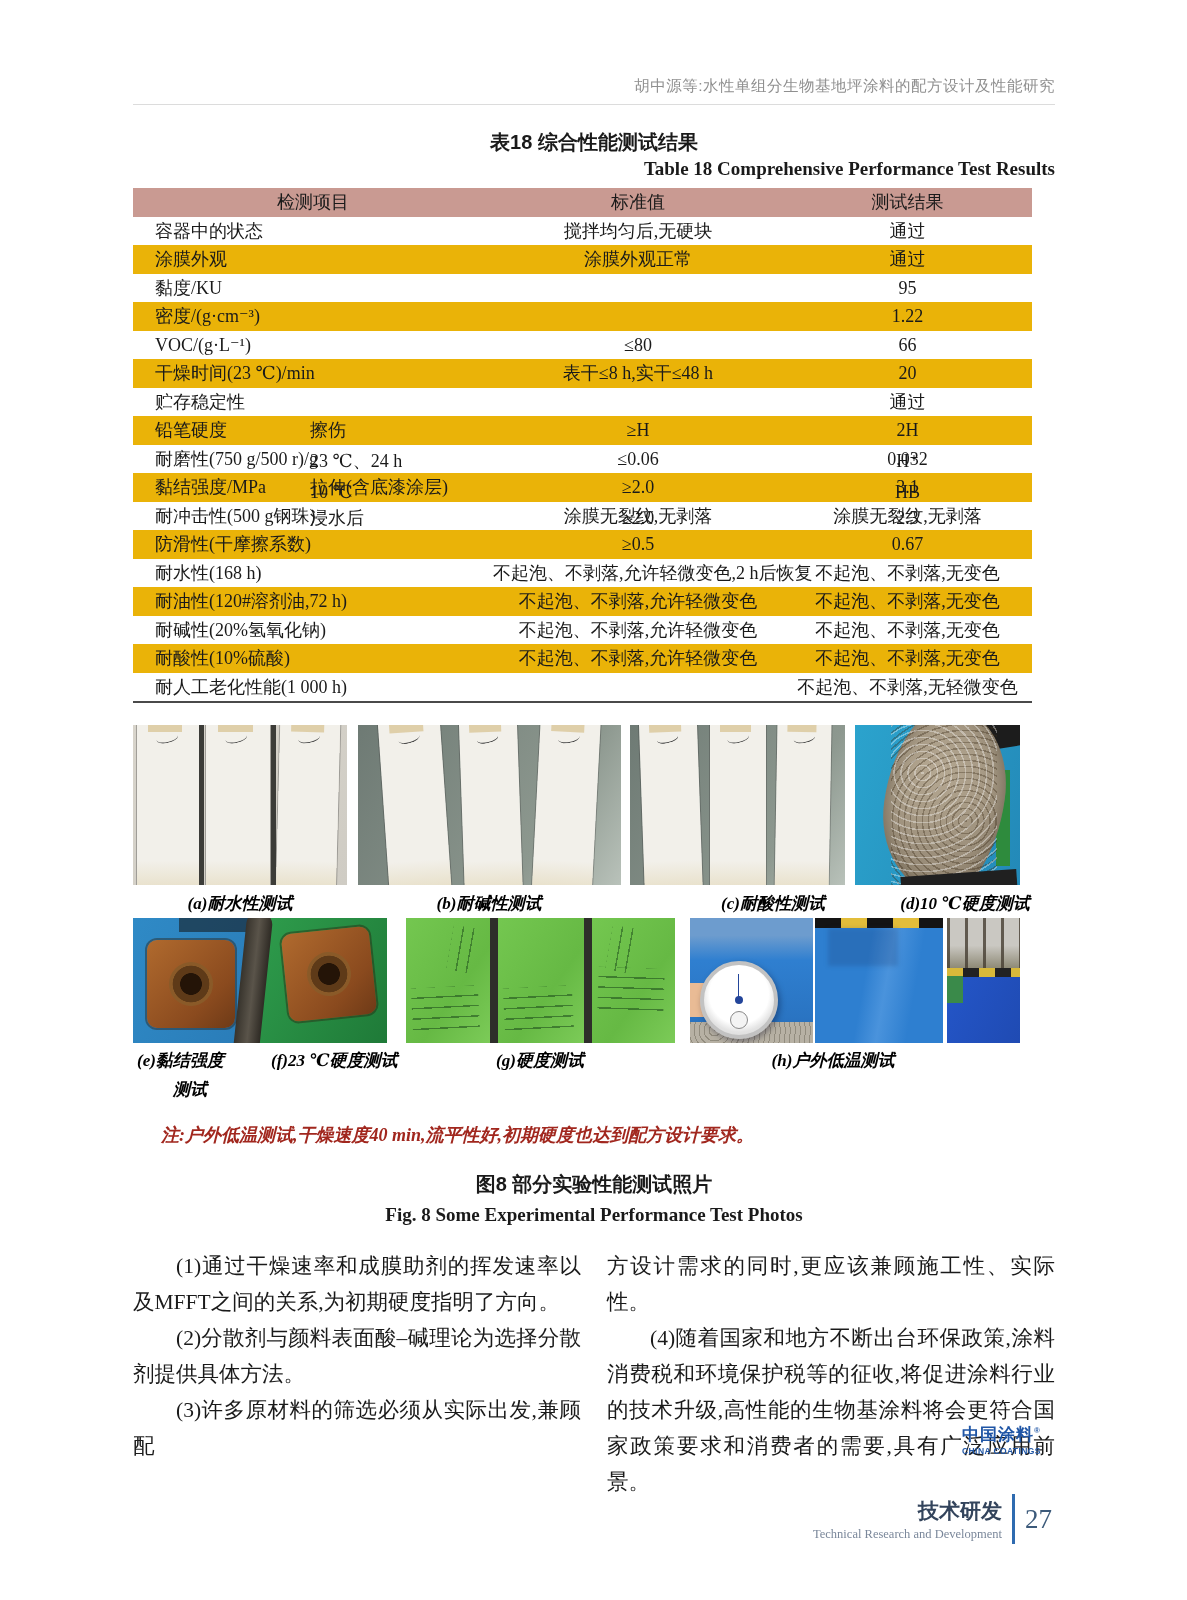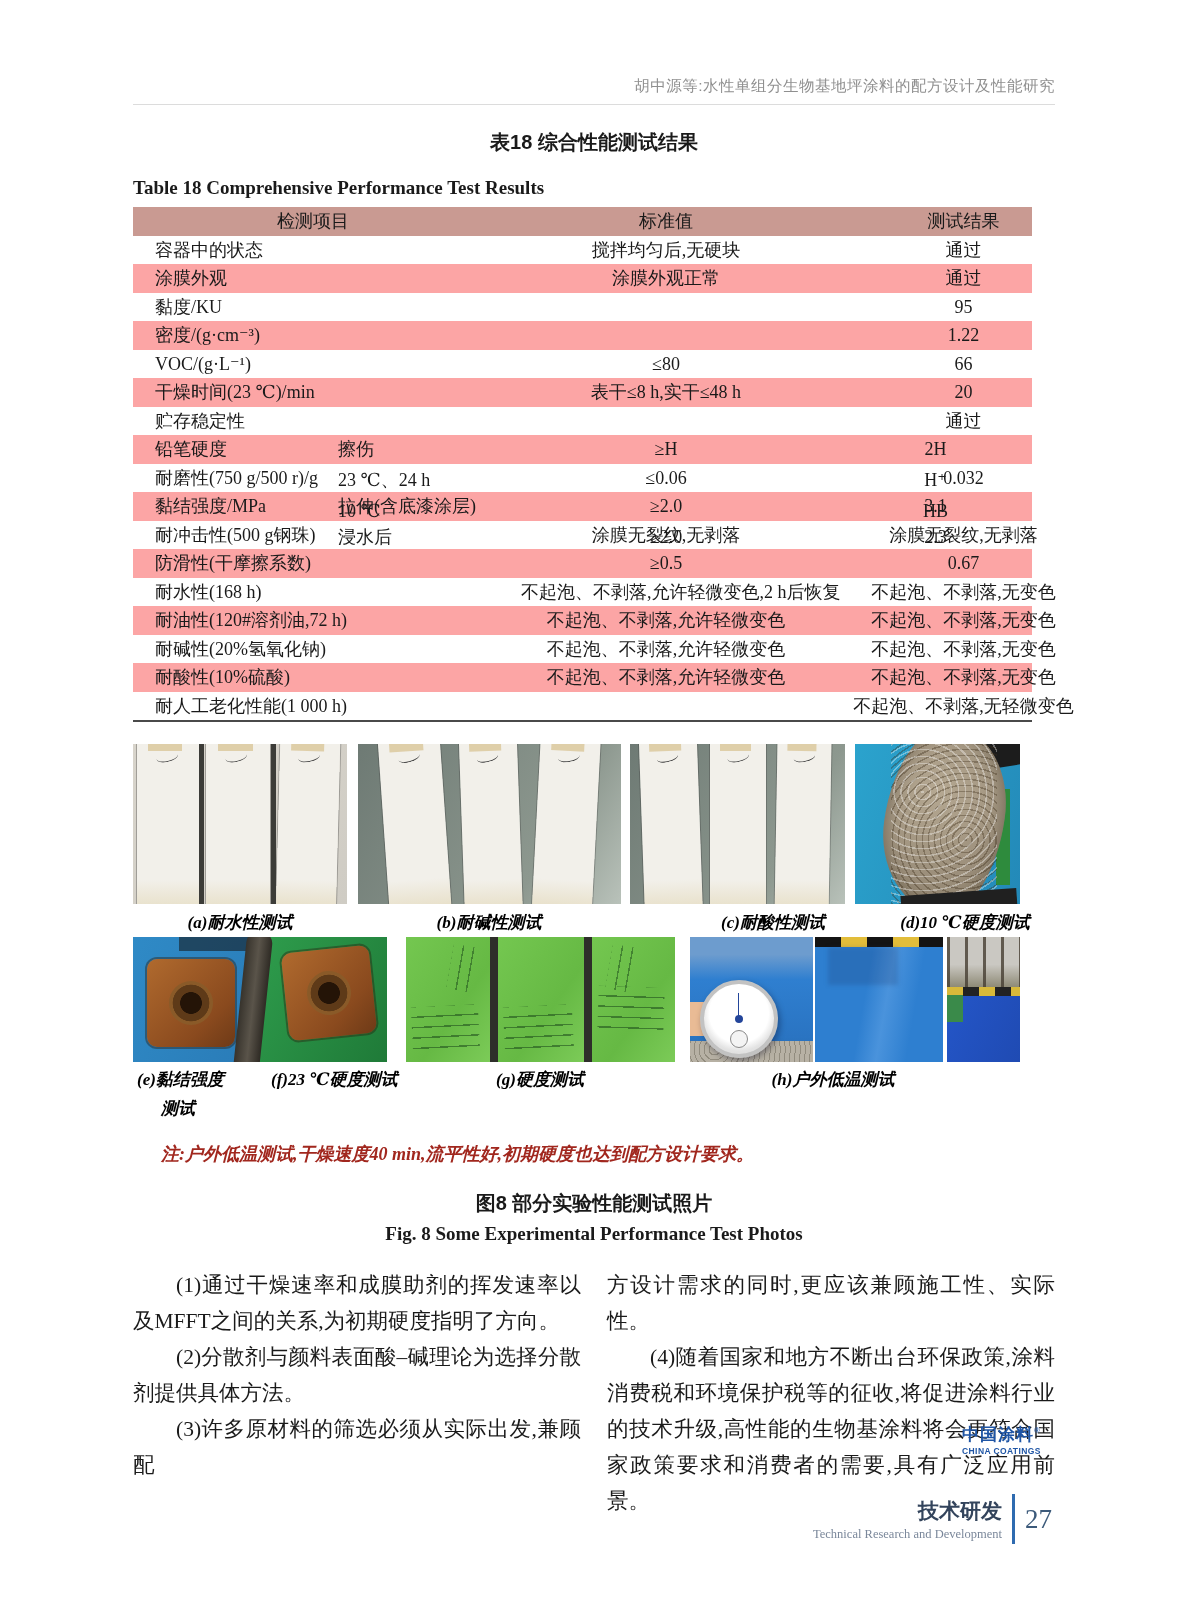"Table 18 Comprehensive Performance Test" .tbl-title-en { margin-top: 21px -> 2px; text-align: left -> right }
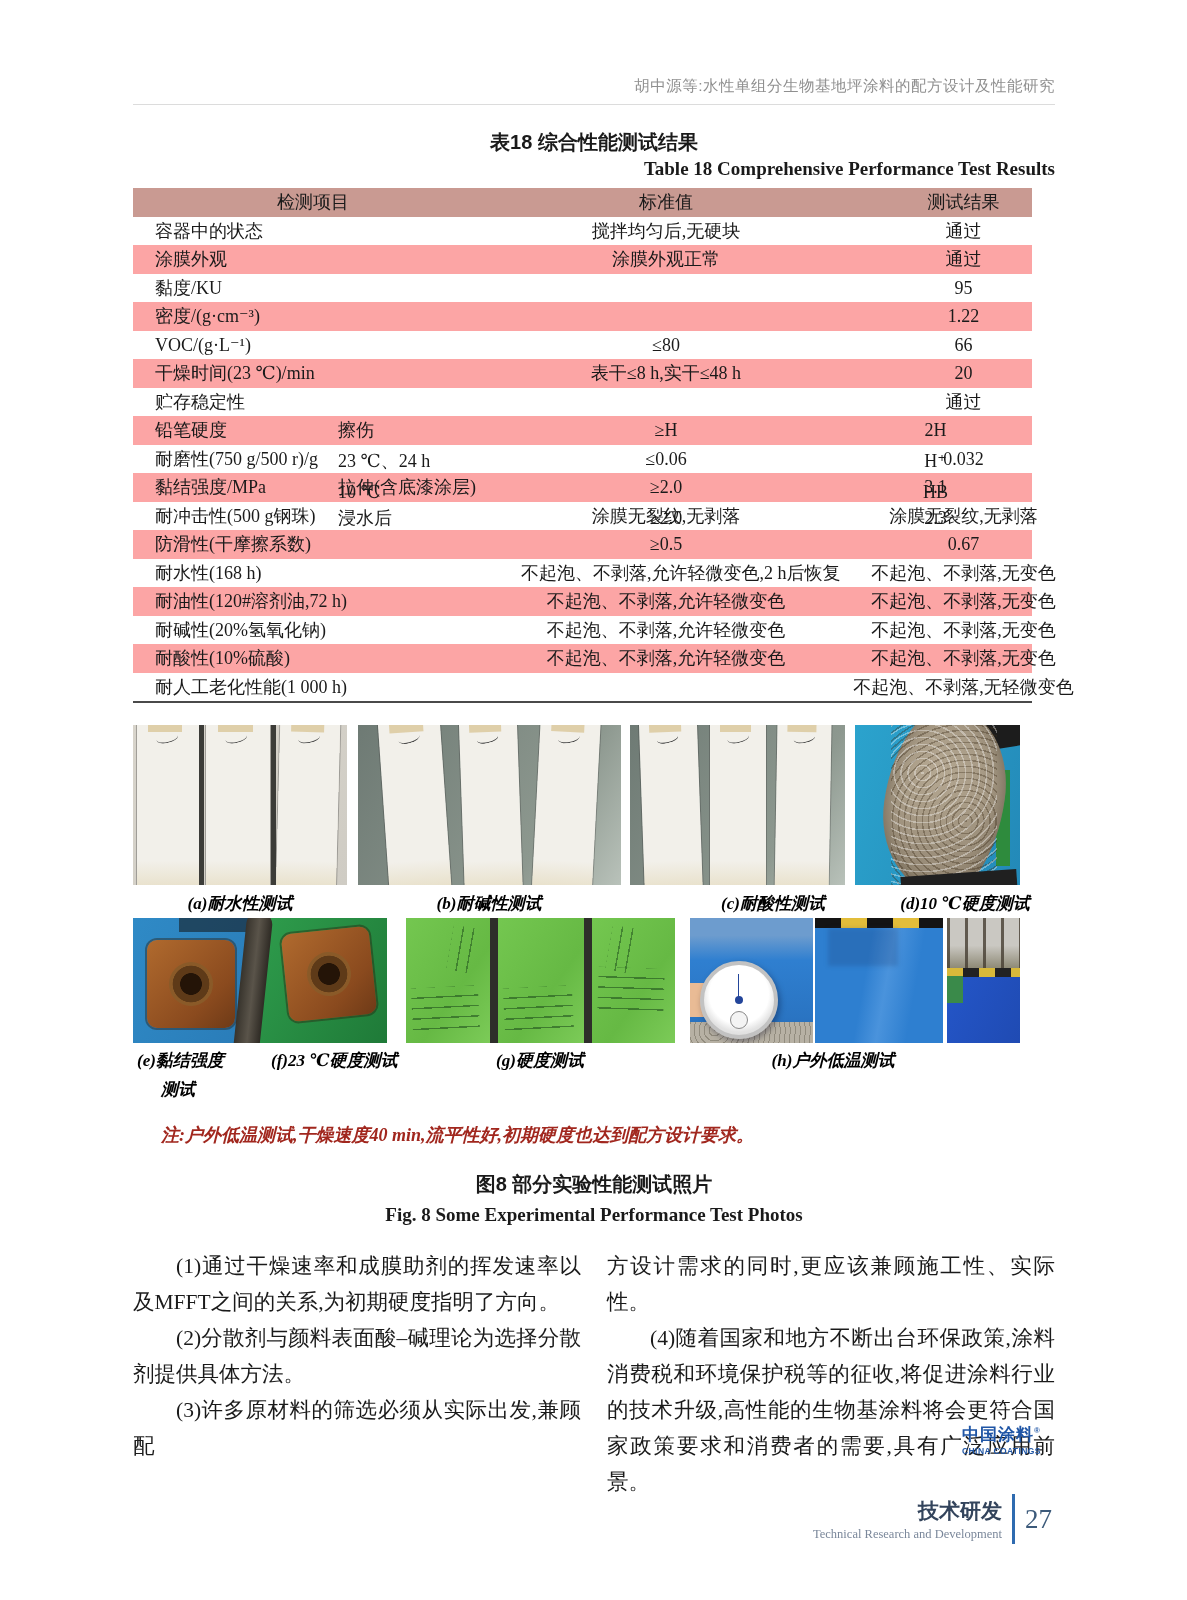"检测项目" .trow { gap: 28px -> none }
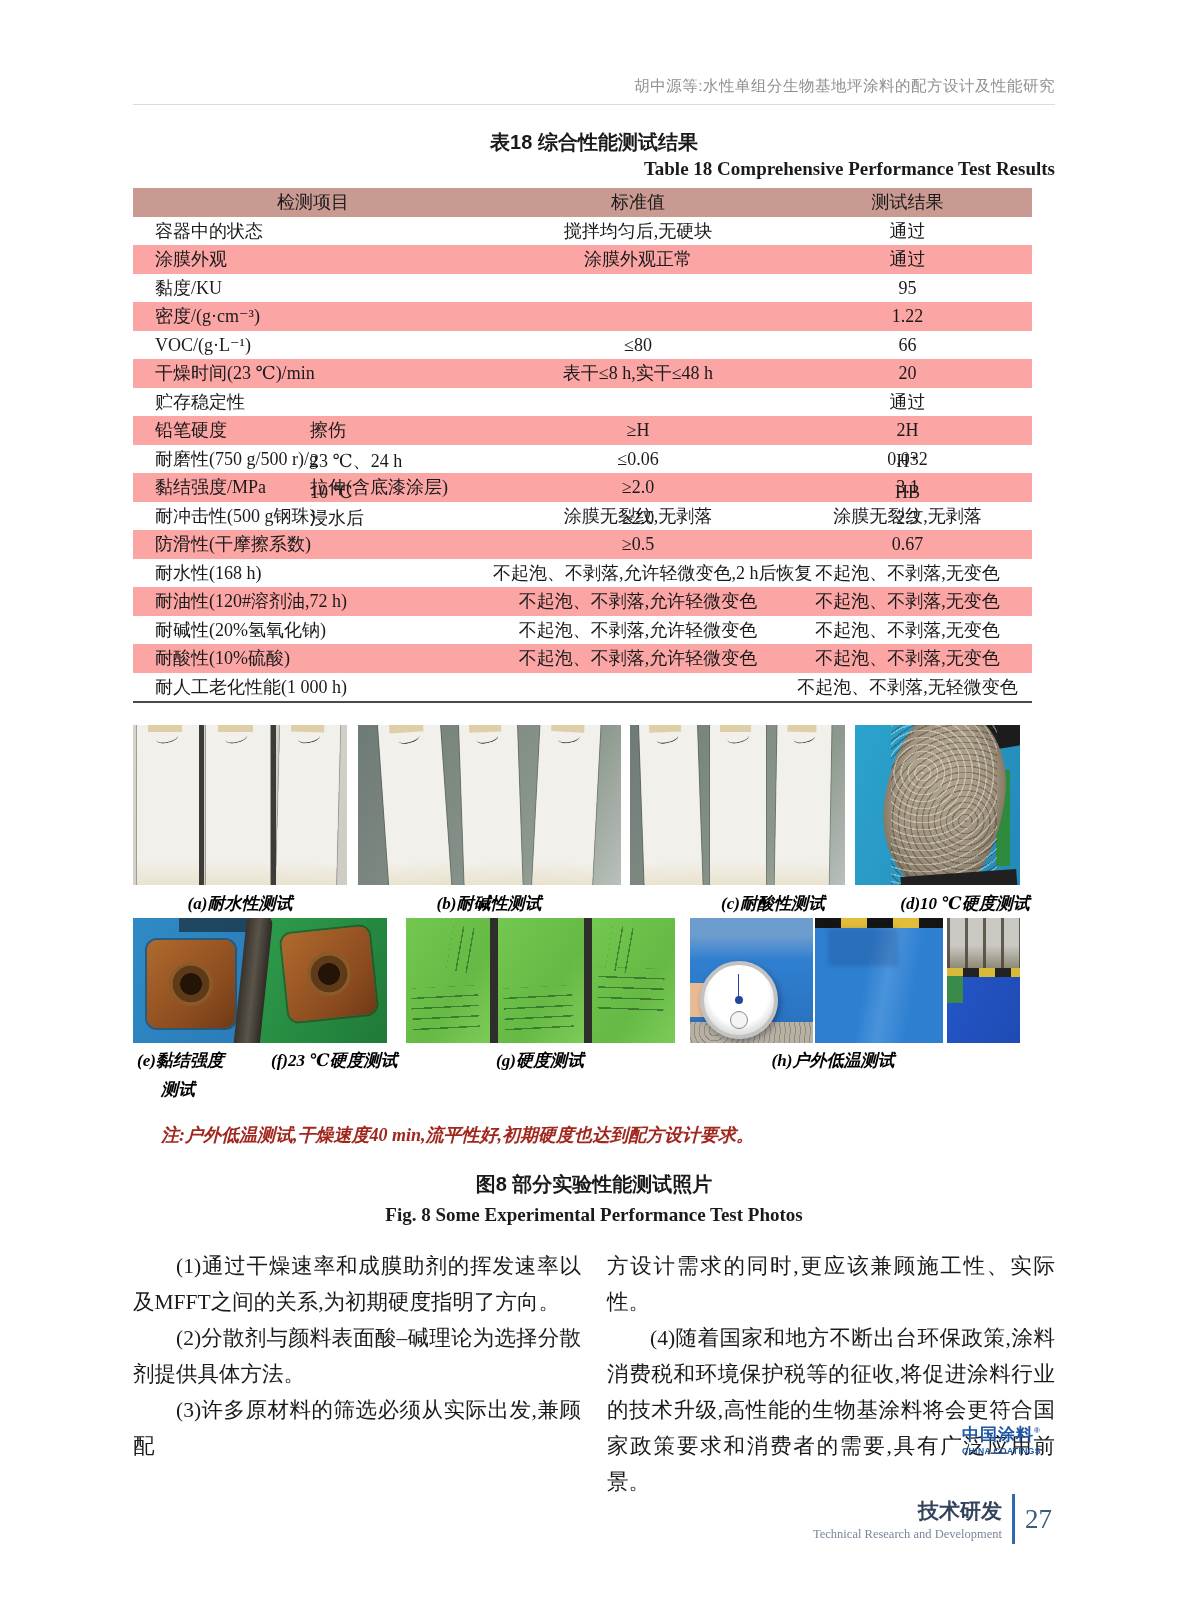"涂膜外观" .trow.pink { background: #fca5a5 -> #eab308 }
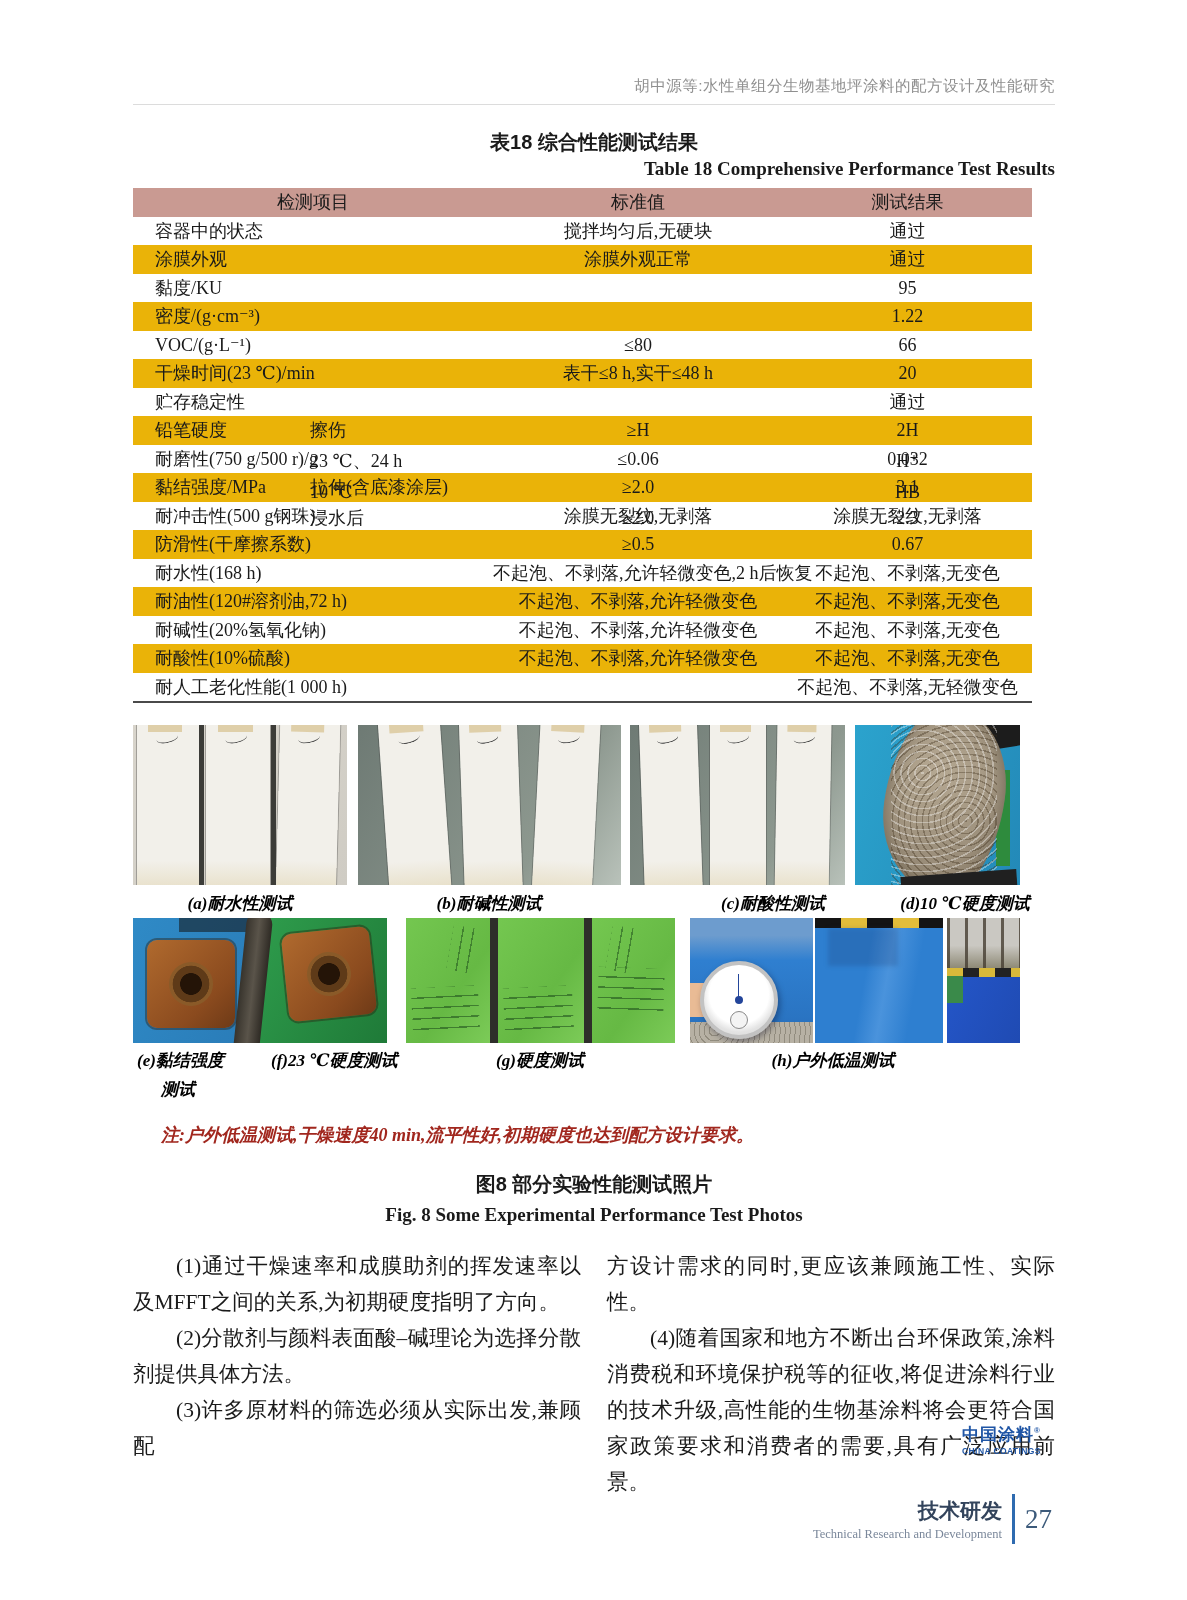"测试" div.capline2 { left: 28px -> 40px }
